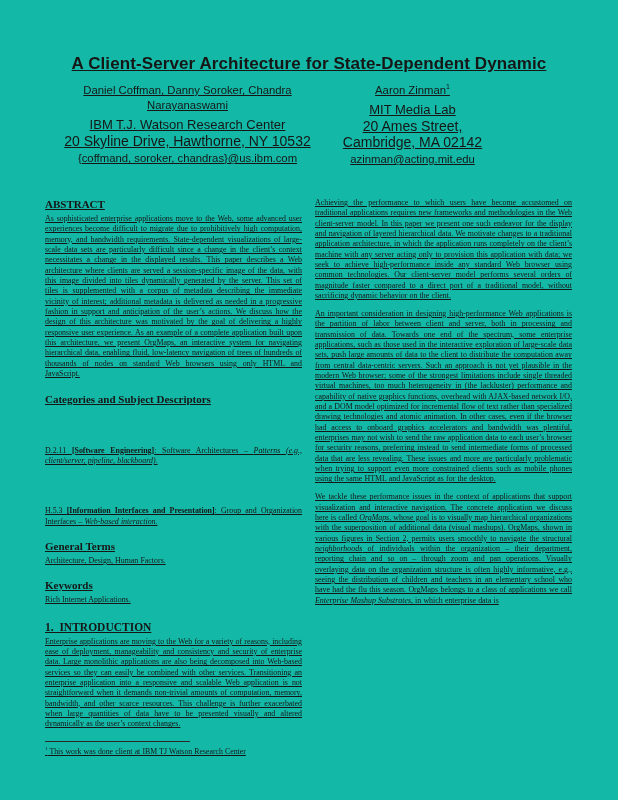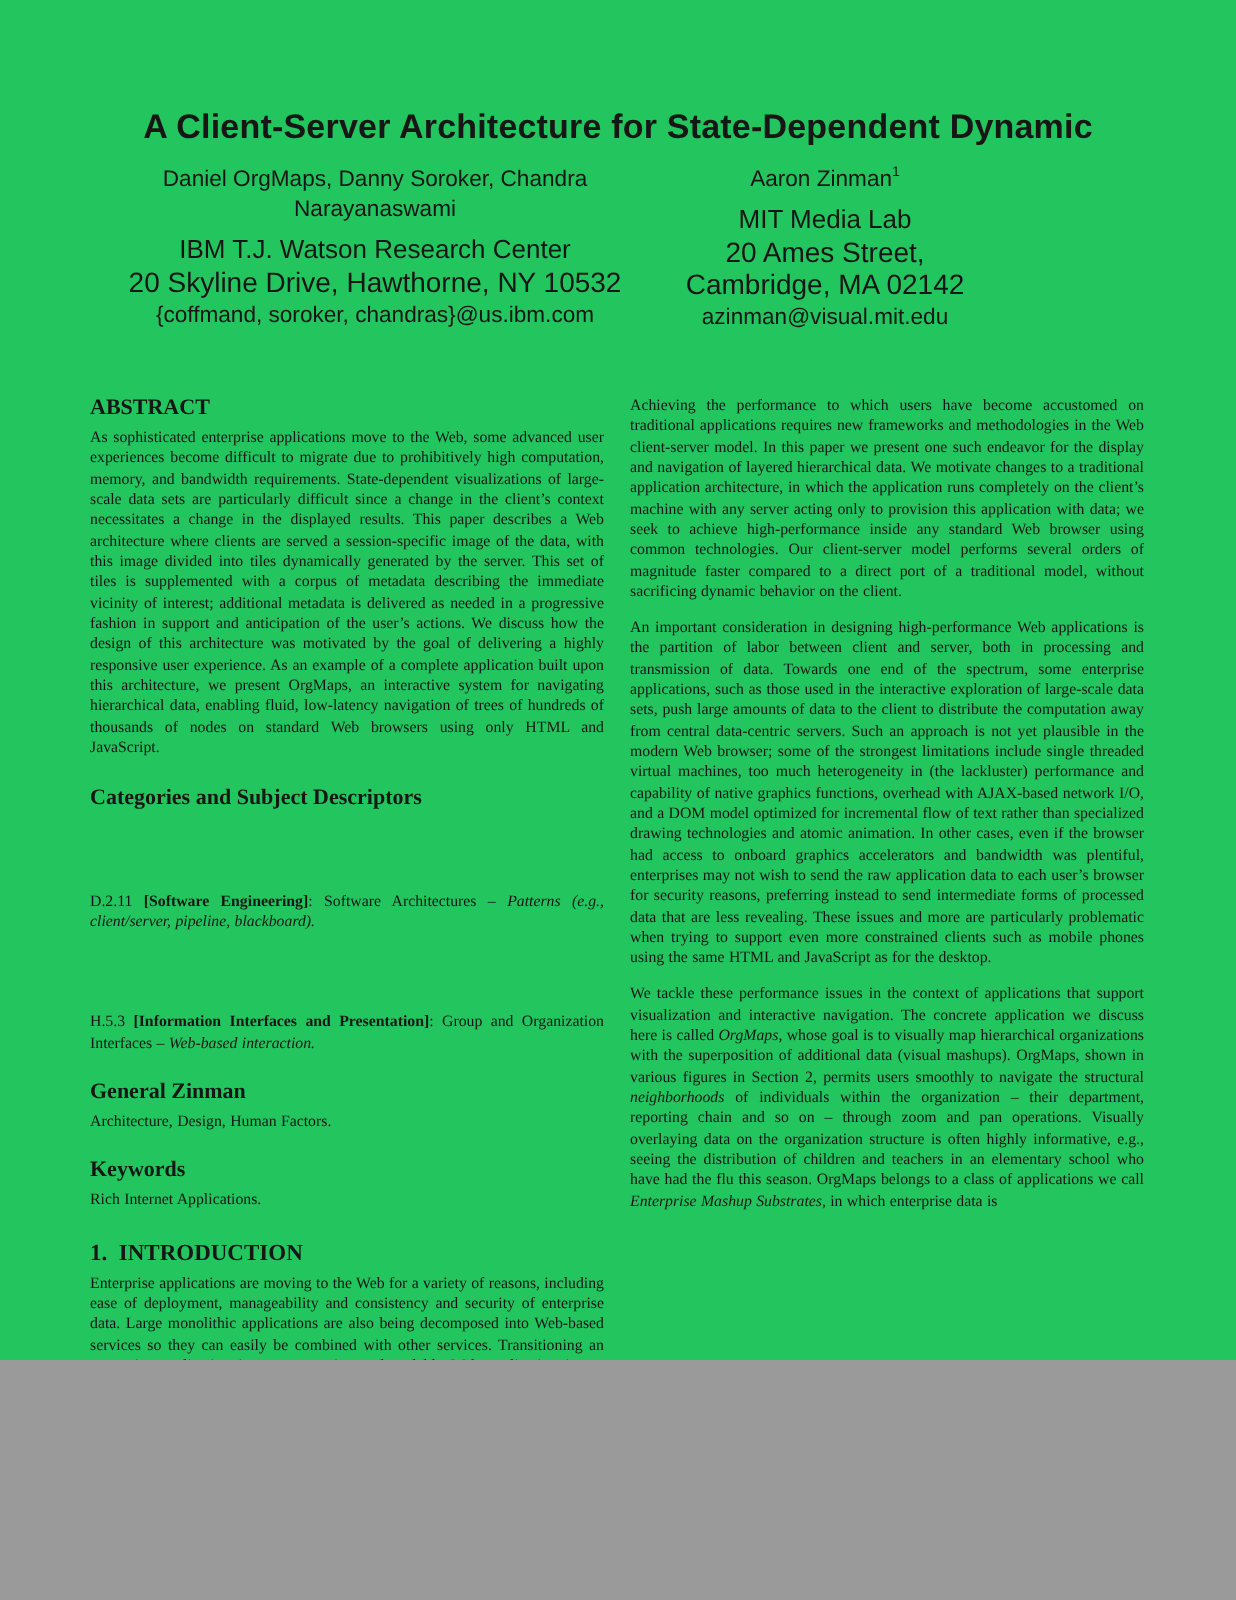"A Client-Server Architecture for" .page { background: #22c55e -> #14b8a6; height: 680px -> 800px; text-decoration: none -> underline }
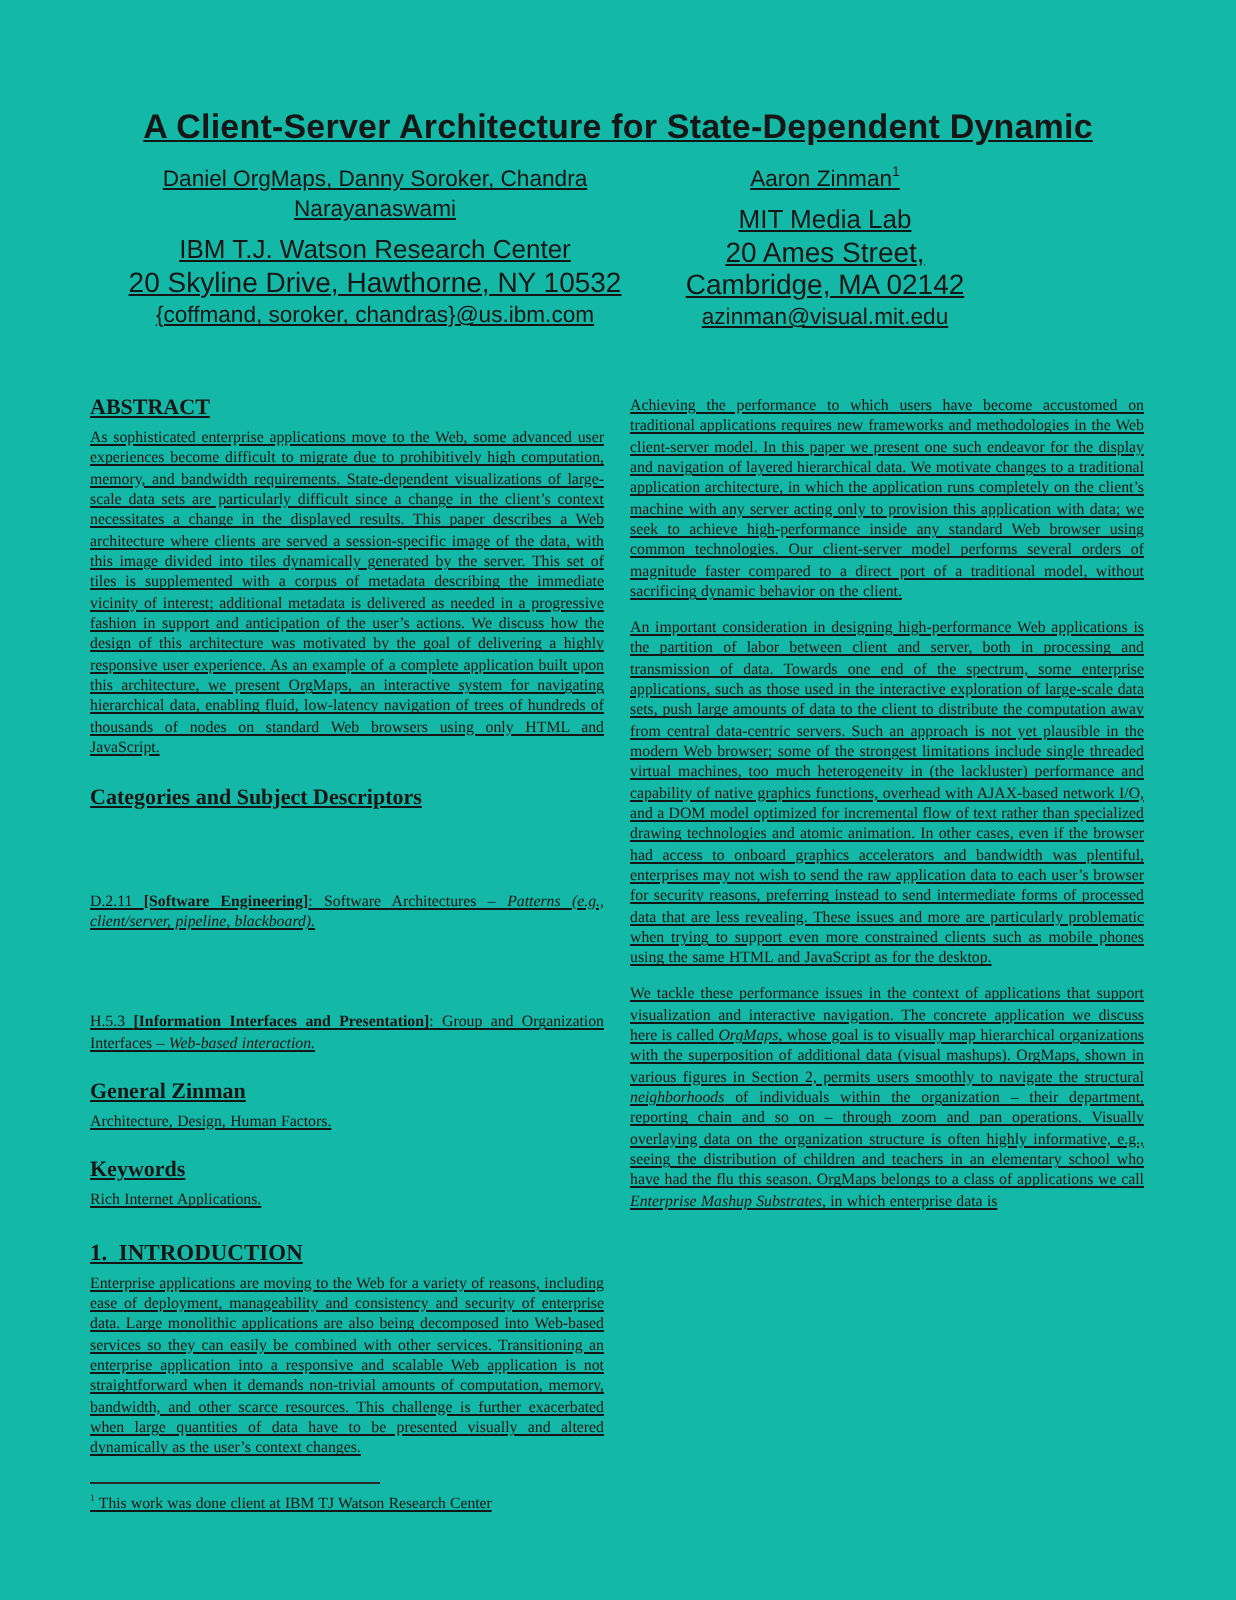"Daniel OrgMaps, Danny Soroker, Chandra" div.author-names { text: OrgMaps -> Coffman }
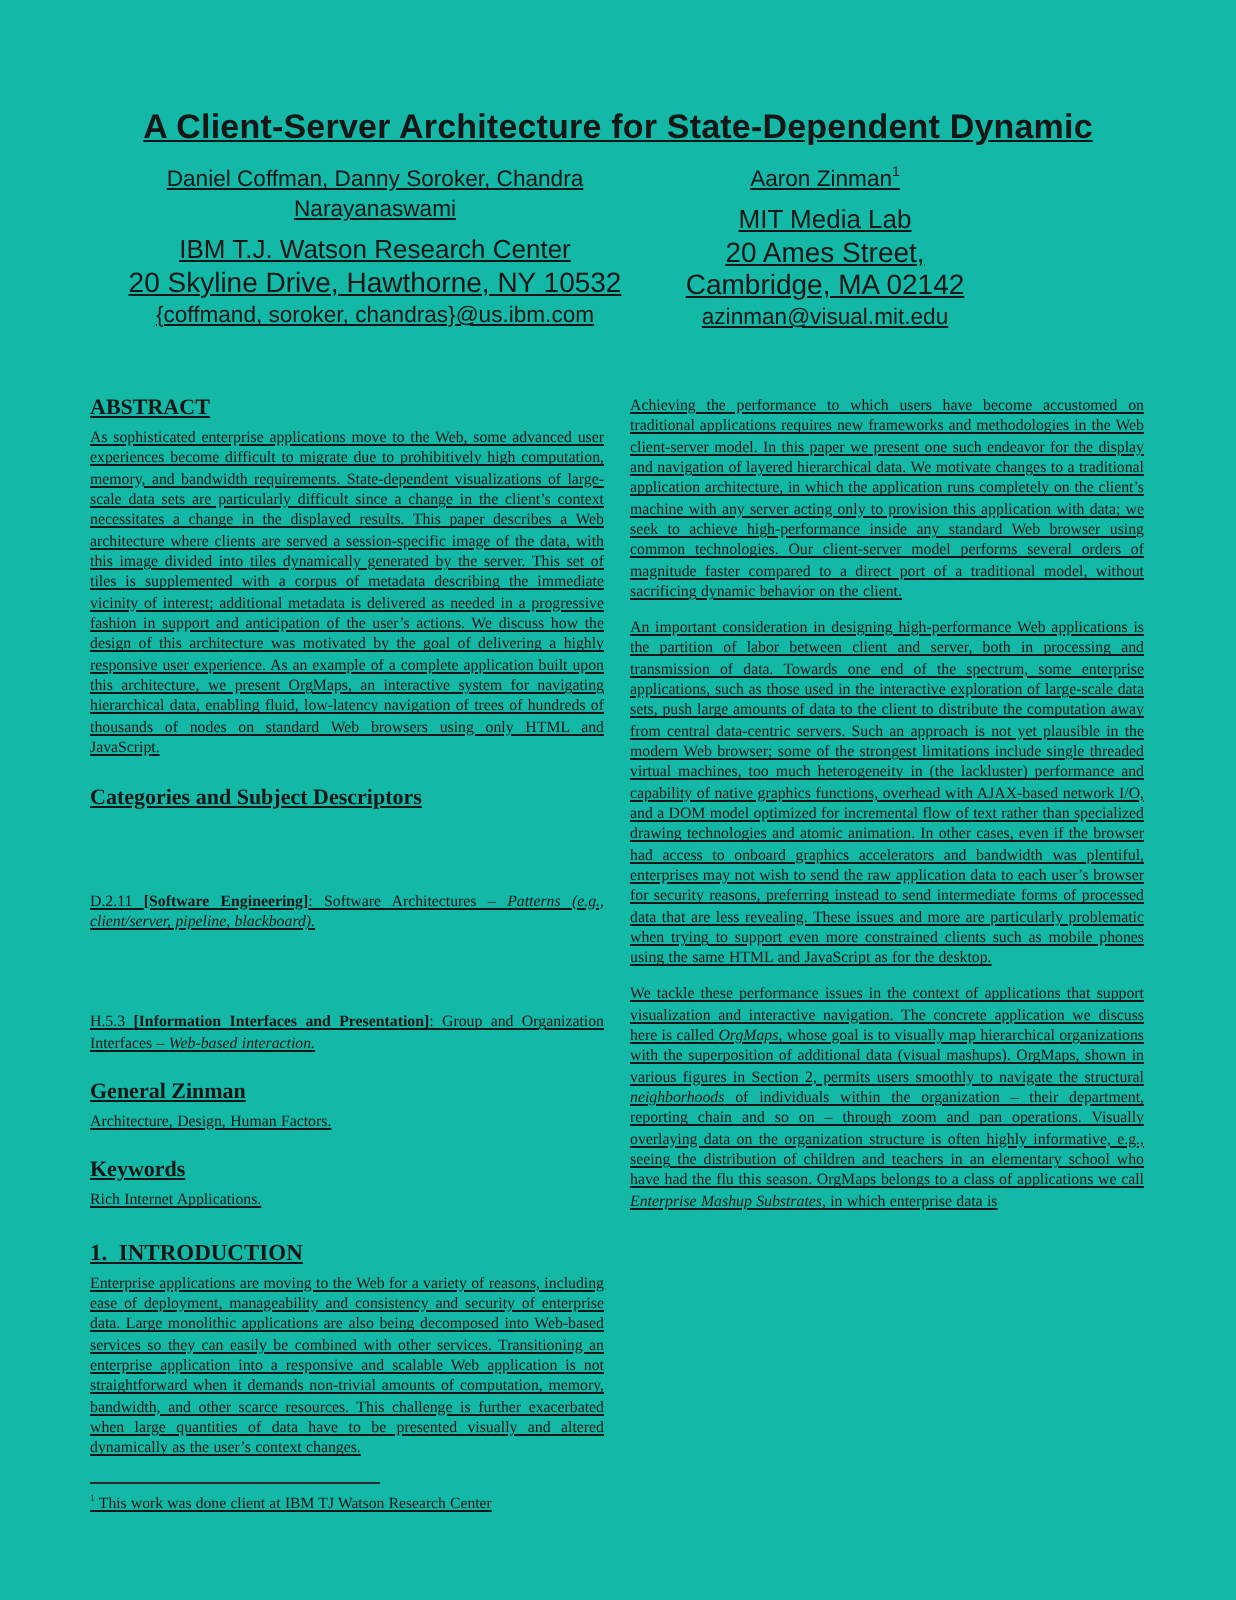"azinman@visual.mit.edu" div.author-email { text: azinman@visual.mit.edu -> azinman@acting.mit.edu }
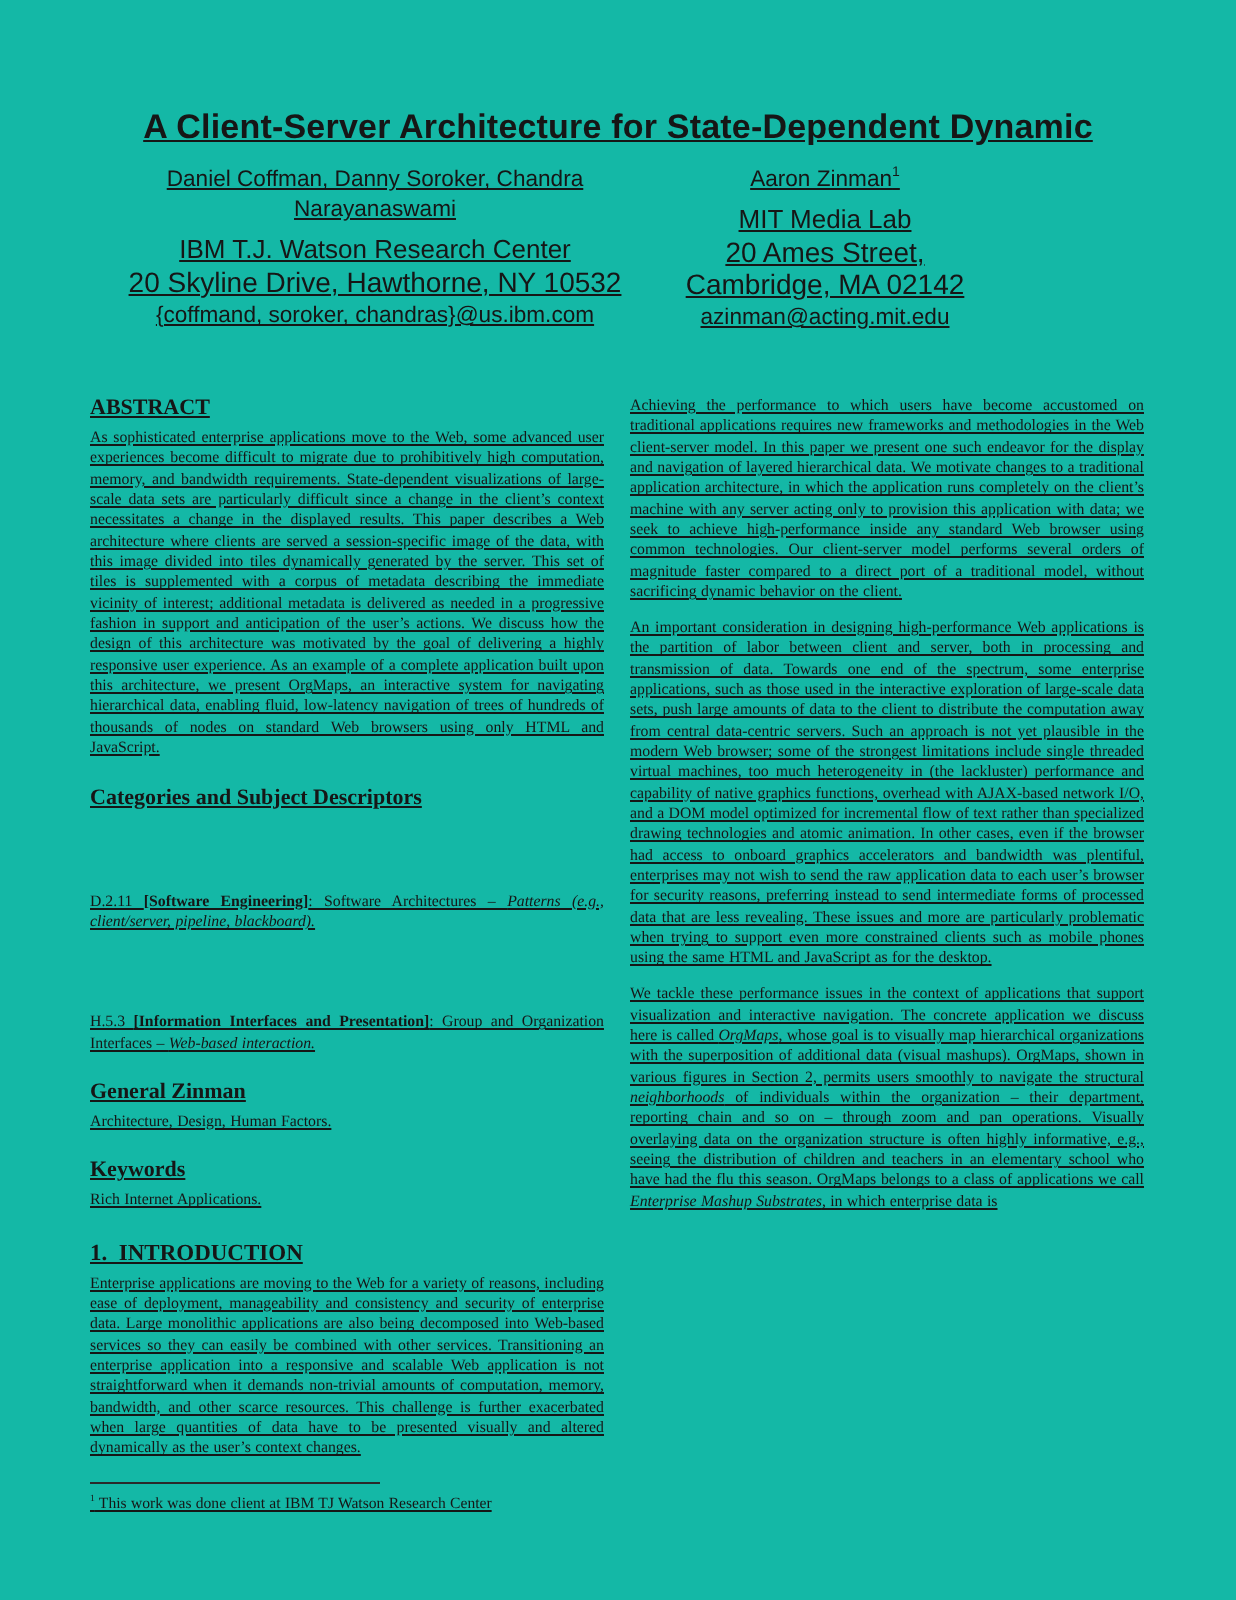"General Zinman" div.heading { text: Zinman -> Terms }
